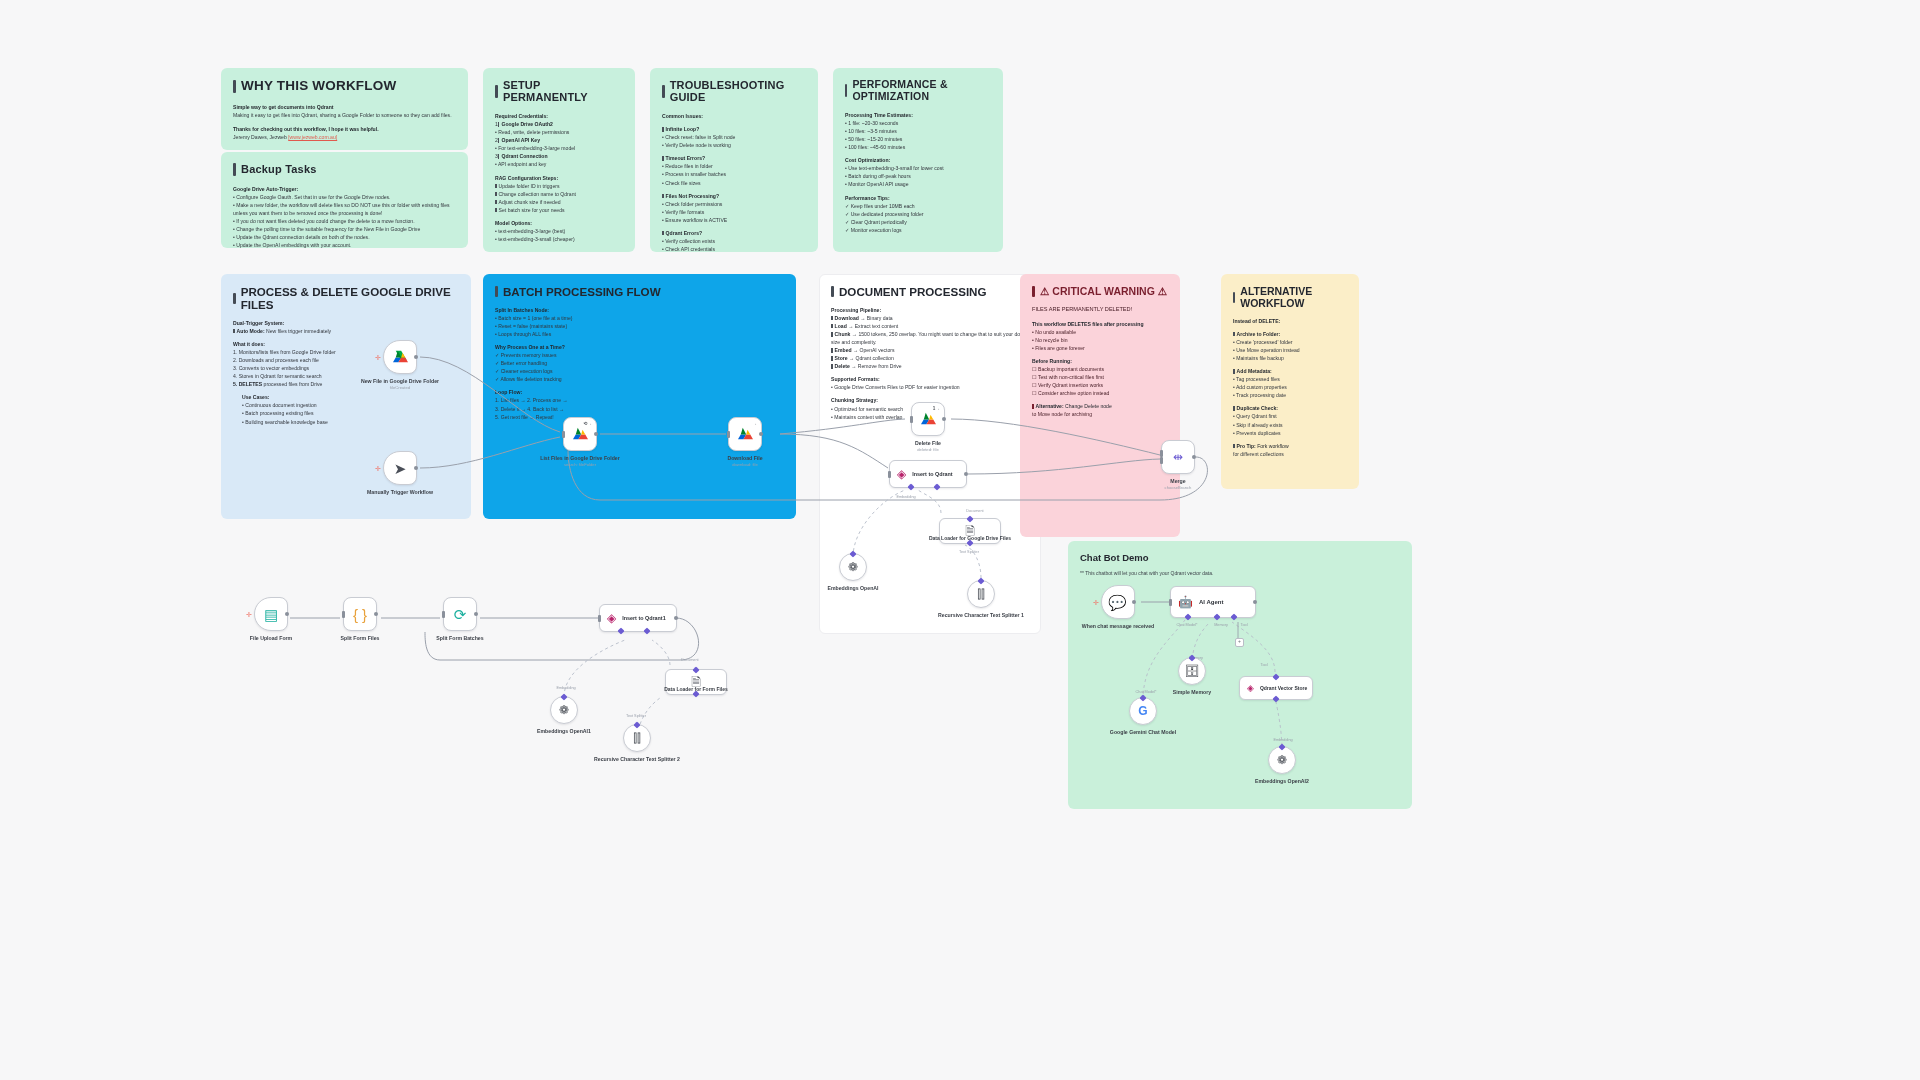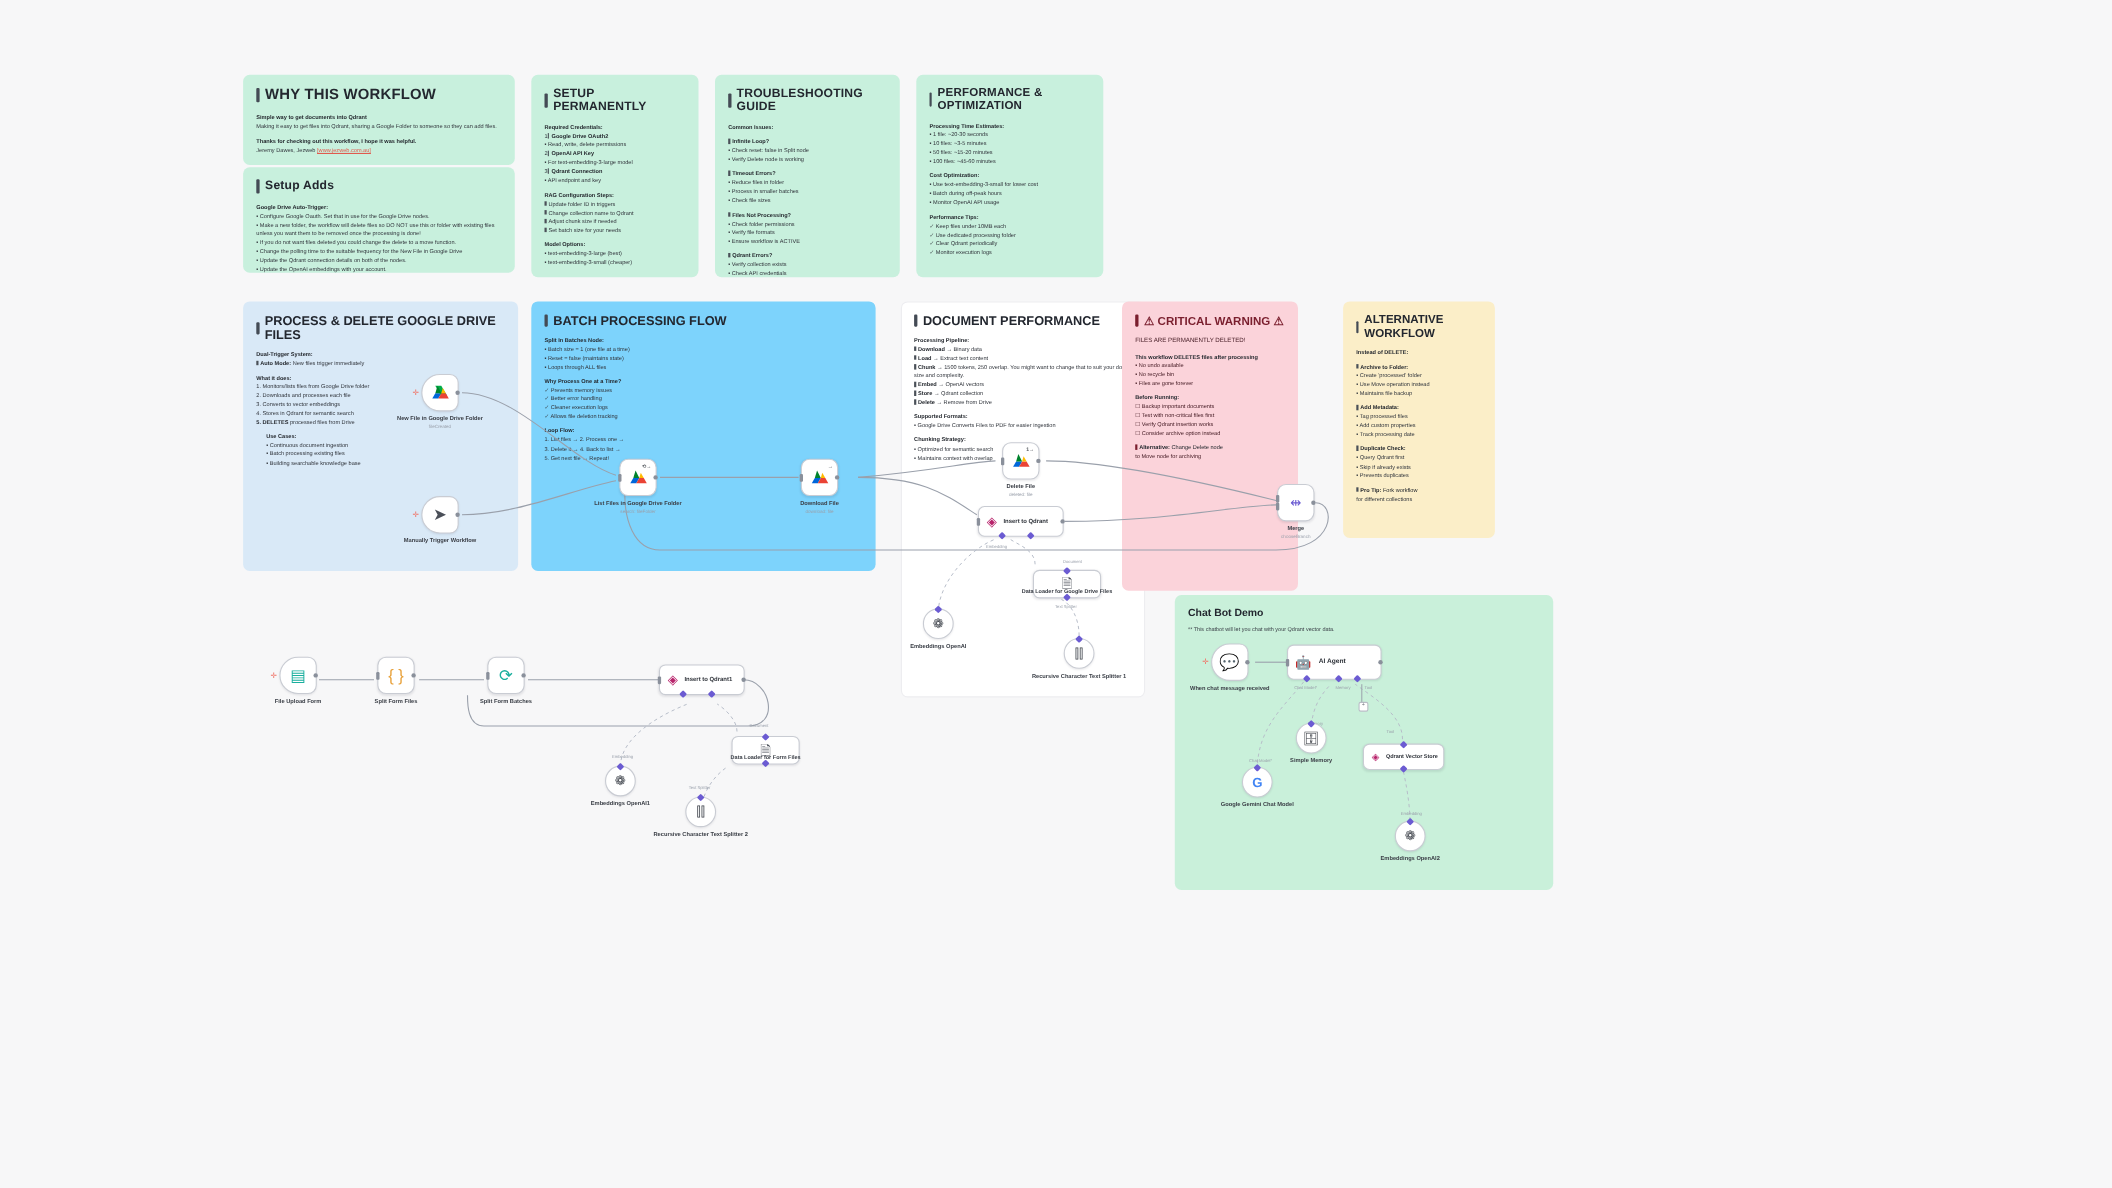"Setup Adds" span { text: Setup Adds -> Backup Tasks }
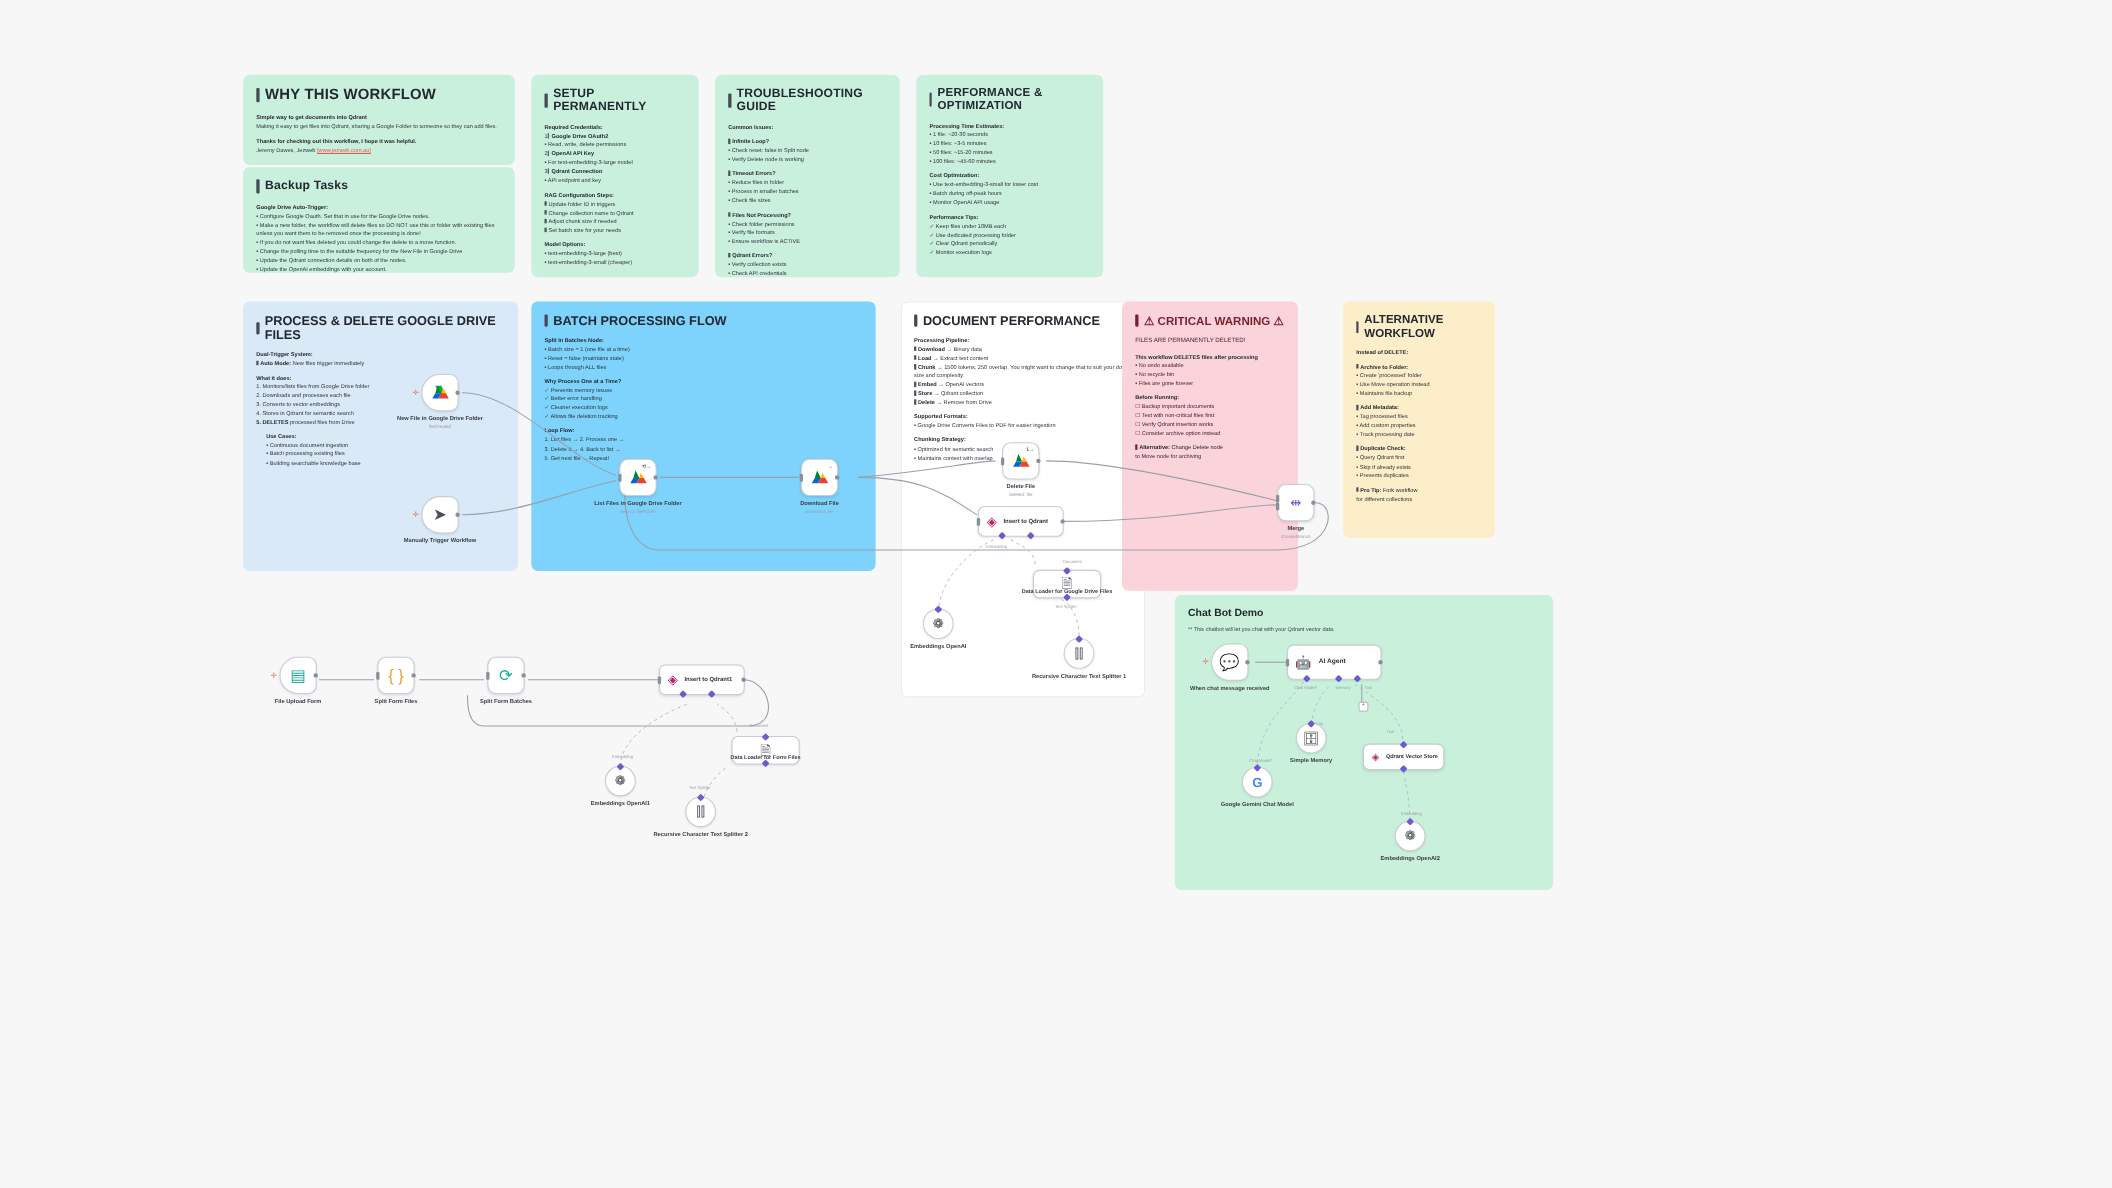"BATCH PROCESSING FLOW" .sticky-purple { background: #7dd3fc -> #0ea5e9 }
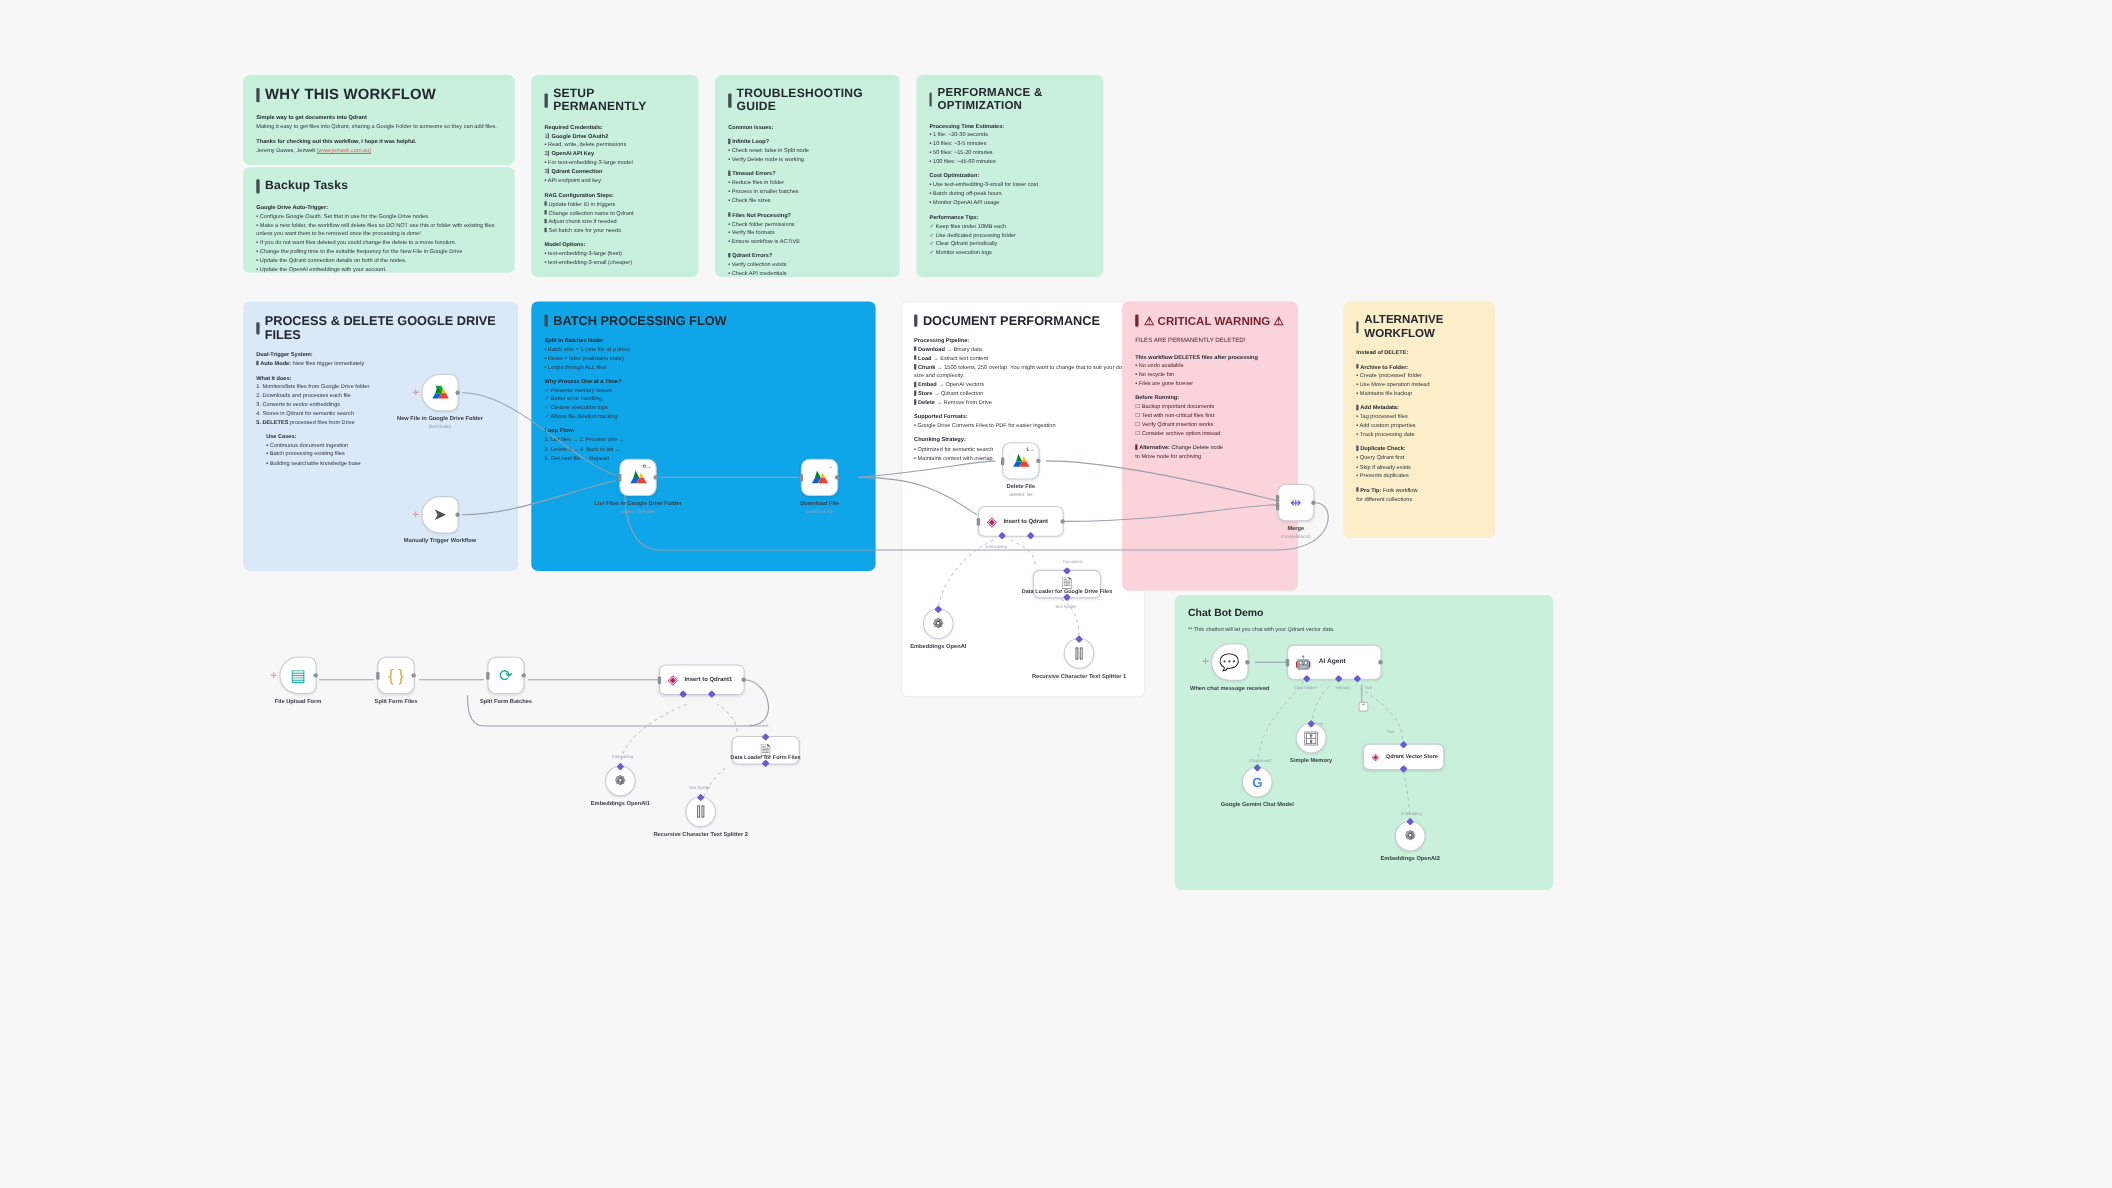"DOCUMENT PERFORMANCE" span { text: PERFORMANCE -> PROCESSING }
